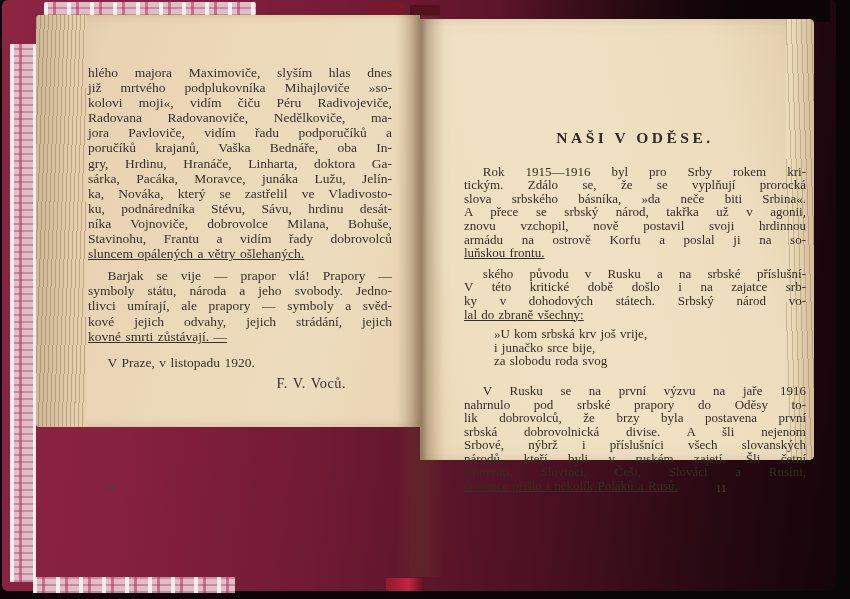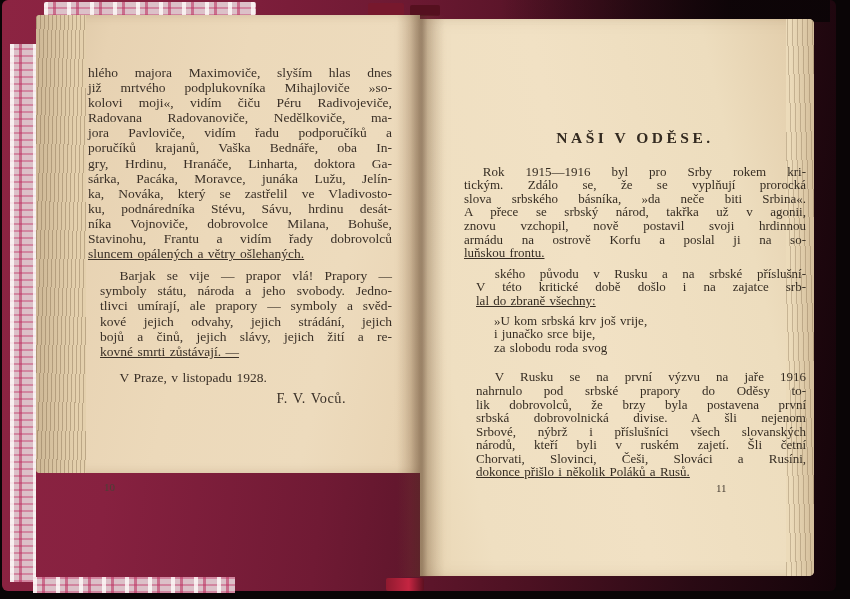"hlého majora Maximoviče, slyším hlas" .page-left { height: 458px -> 412px }
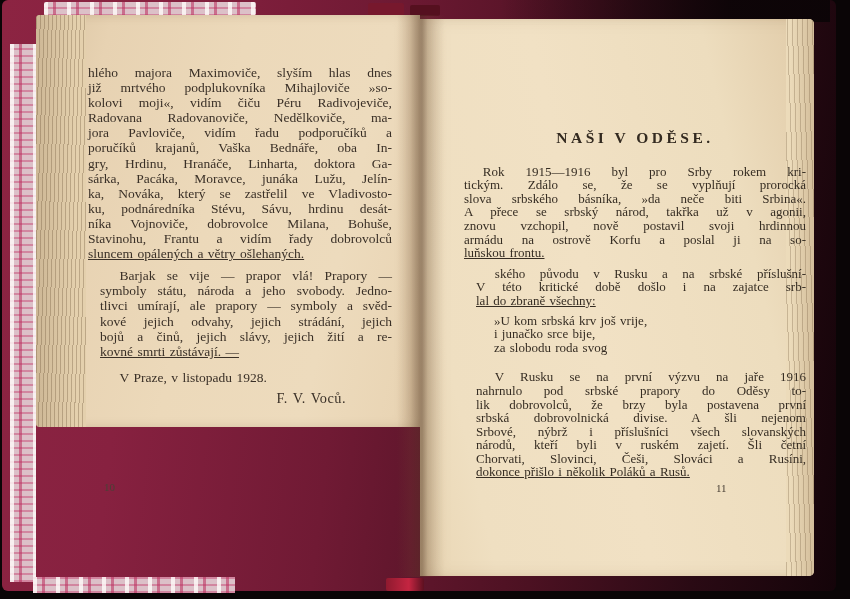"NAŠI V ODĚSE." .page-right { height: 557px -> 441px }
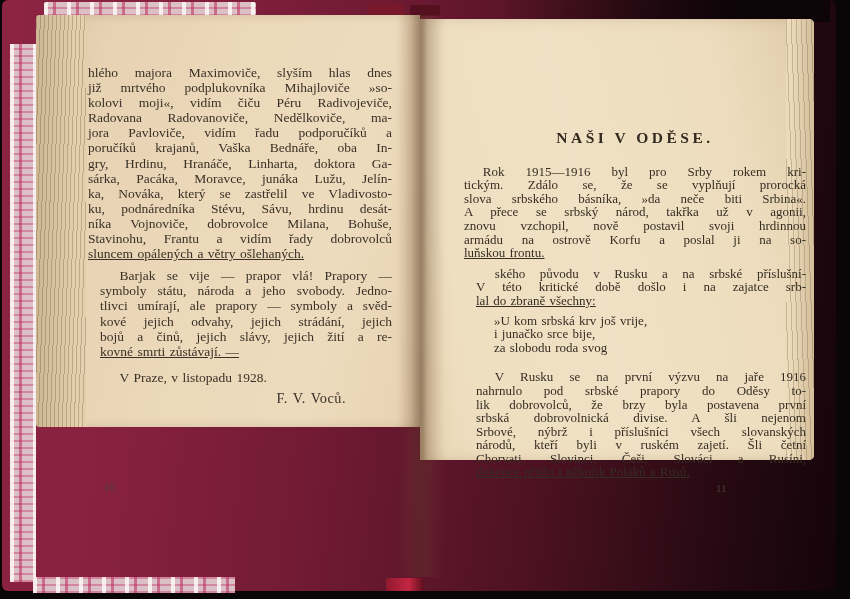"Barjak se vije — prapor" .para + .para { margin-left: 12px -> none }
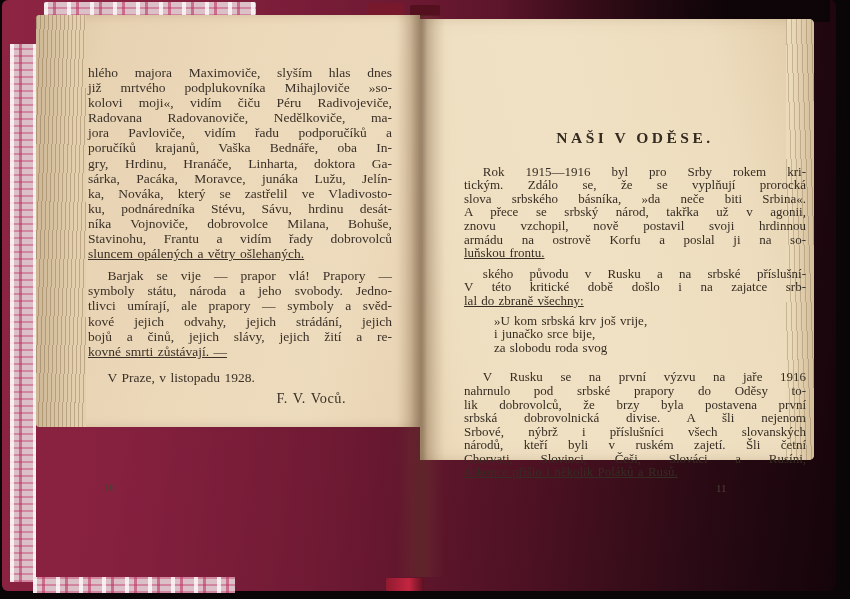"ky v dohodových státech. Srbský" div.line { html: none -> <div>ky v dohodových státech. Srbský národ vo-</div> }
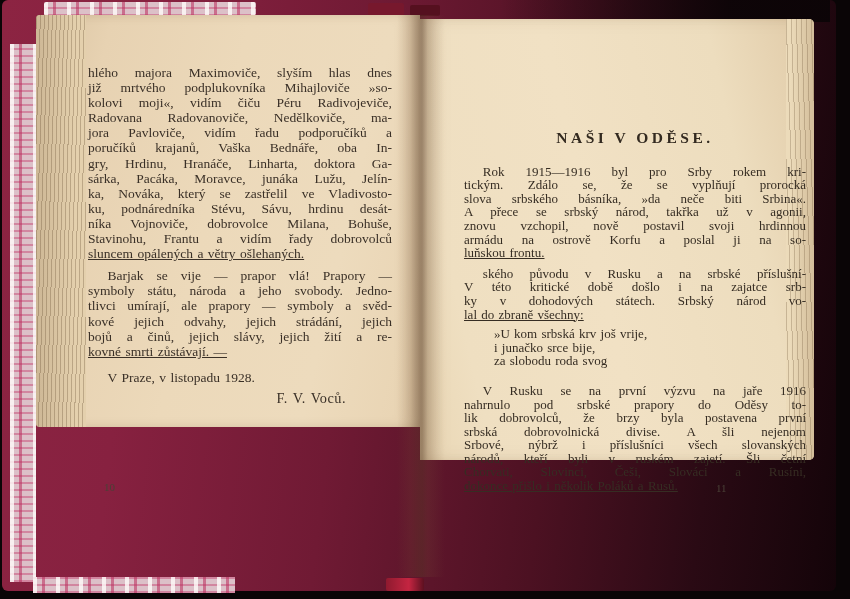"bojů a činů, jejich slávy," div.line { html: <div>bojů a činů, jejich slávy, jejich žití a re-</div> -> none }
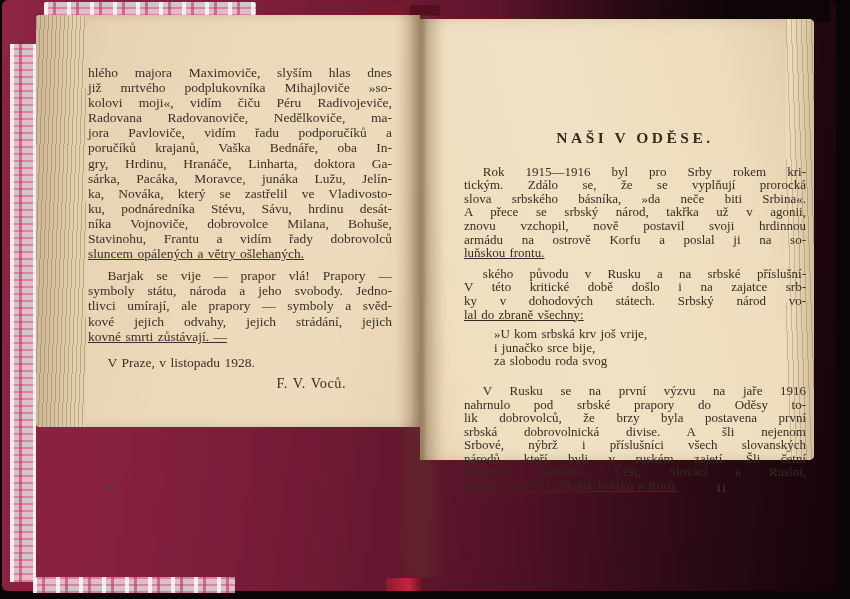"V Praze, v listopadu 1928." div.line { text: 1928 -> 1920 }
